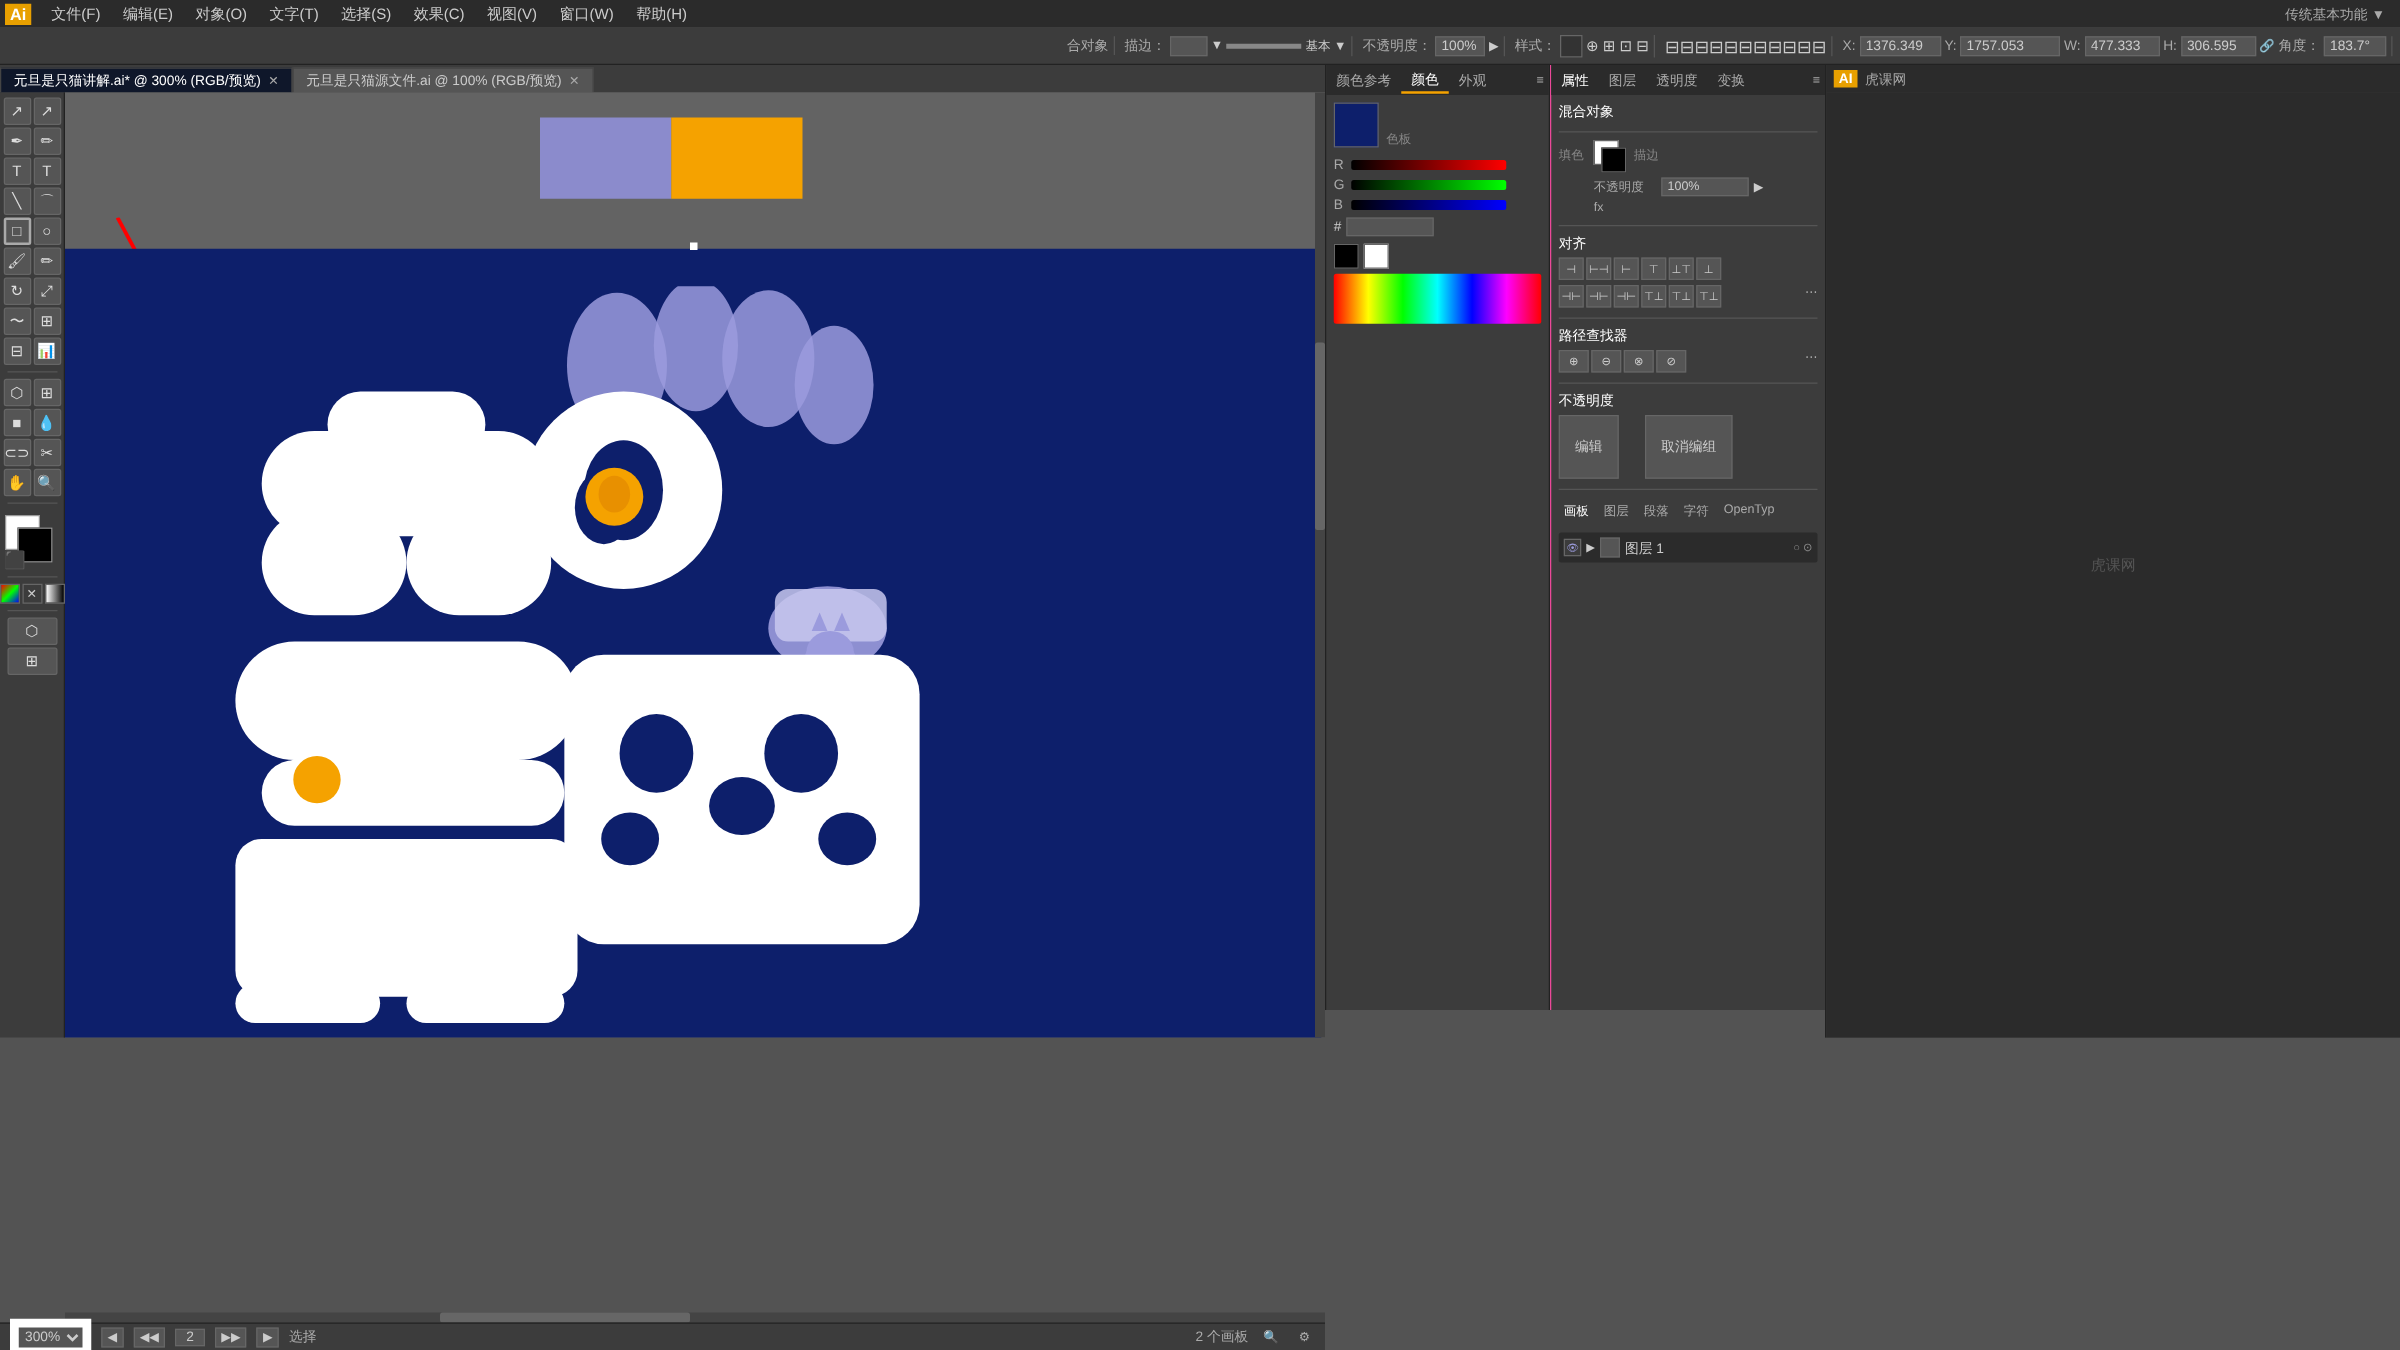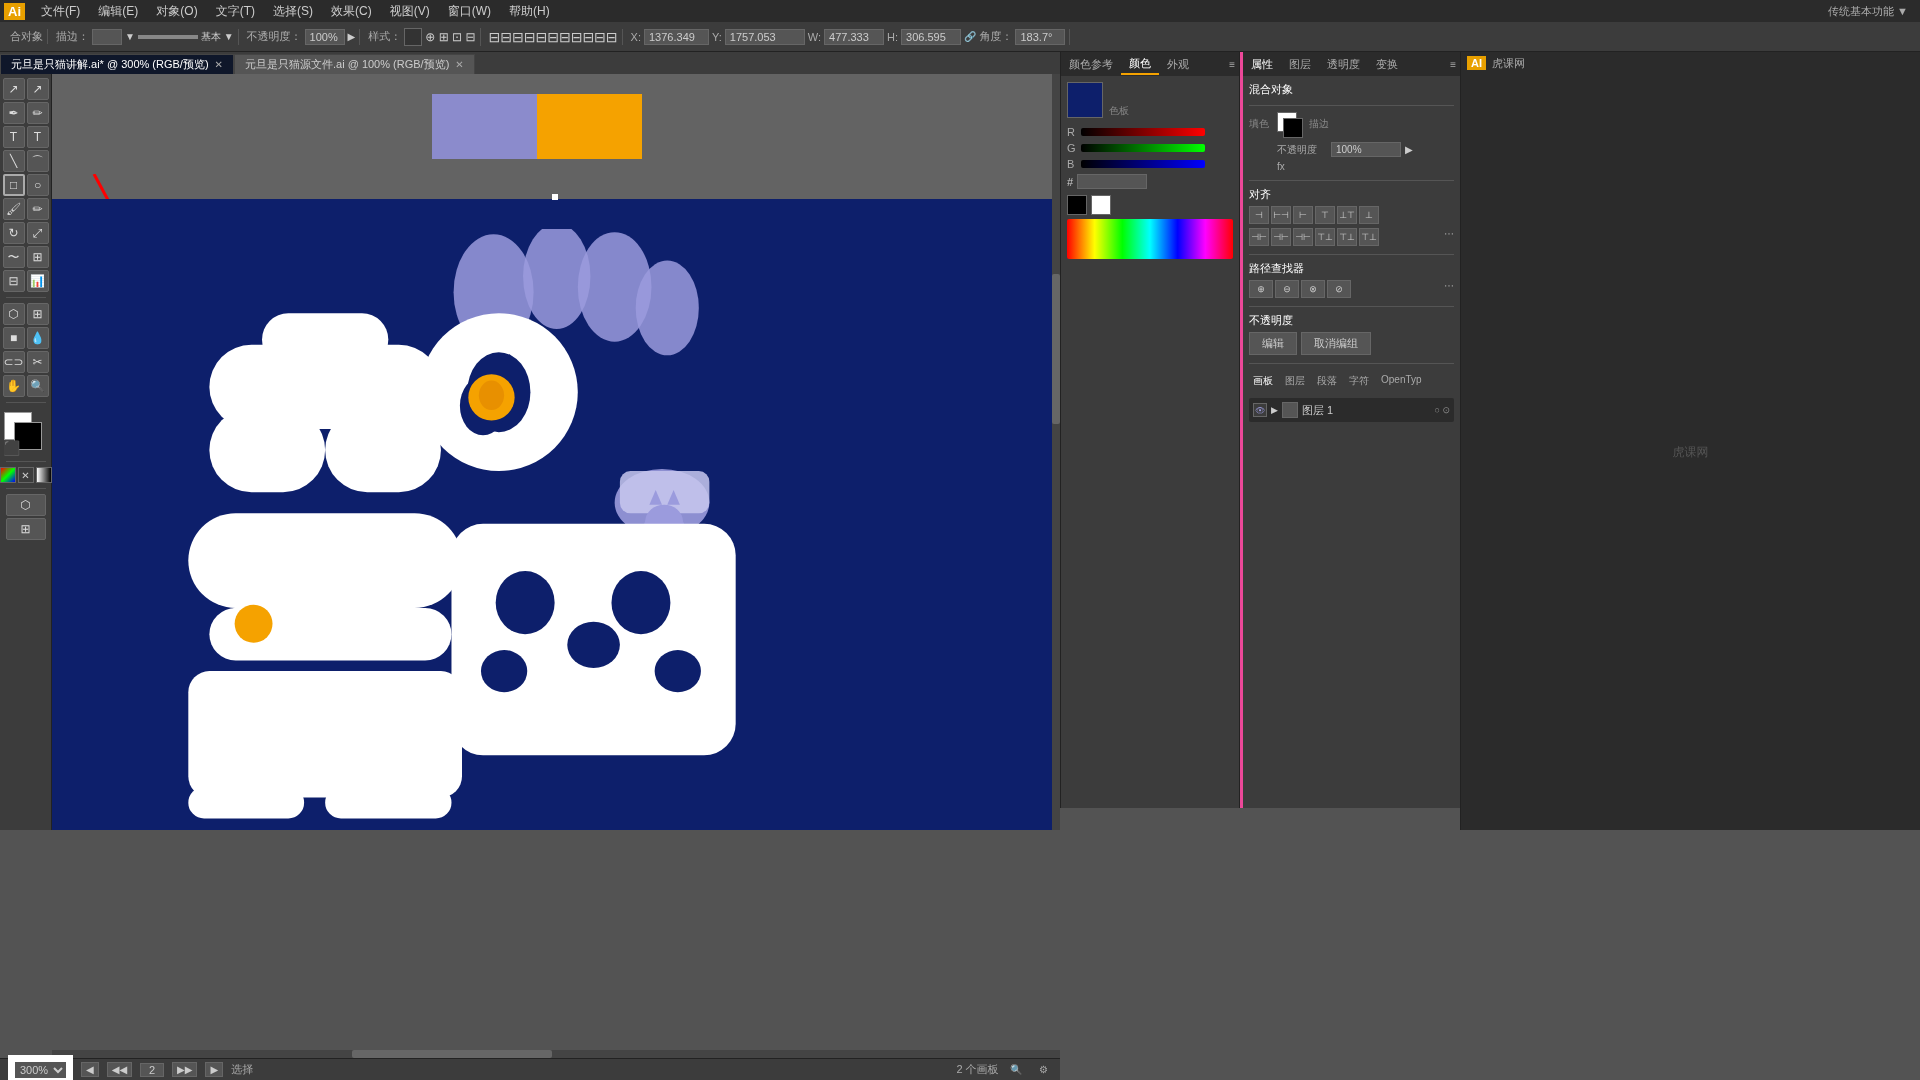"合对象" #toolbar { justify-content: none -> flex-end }
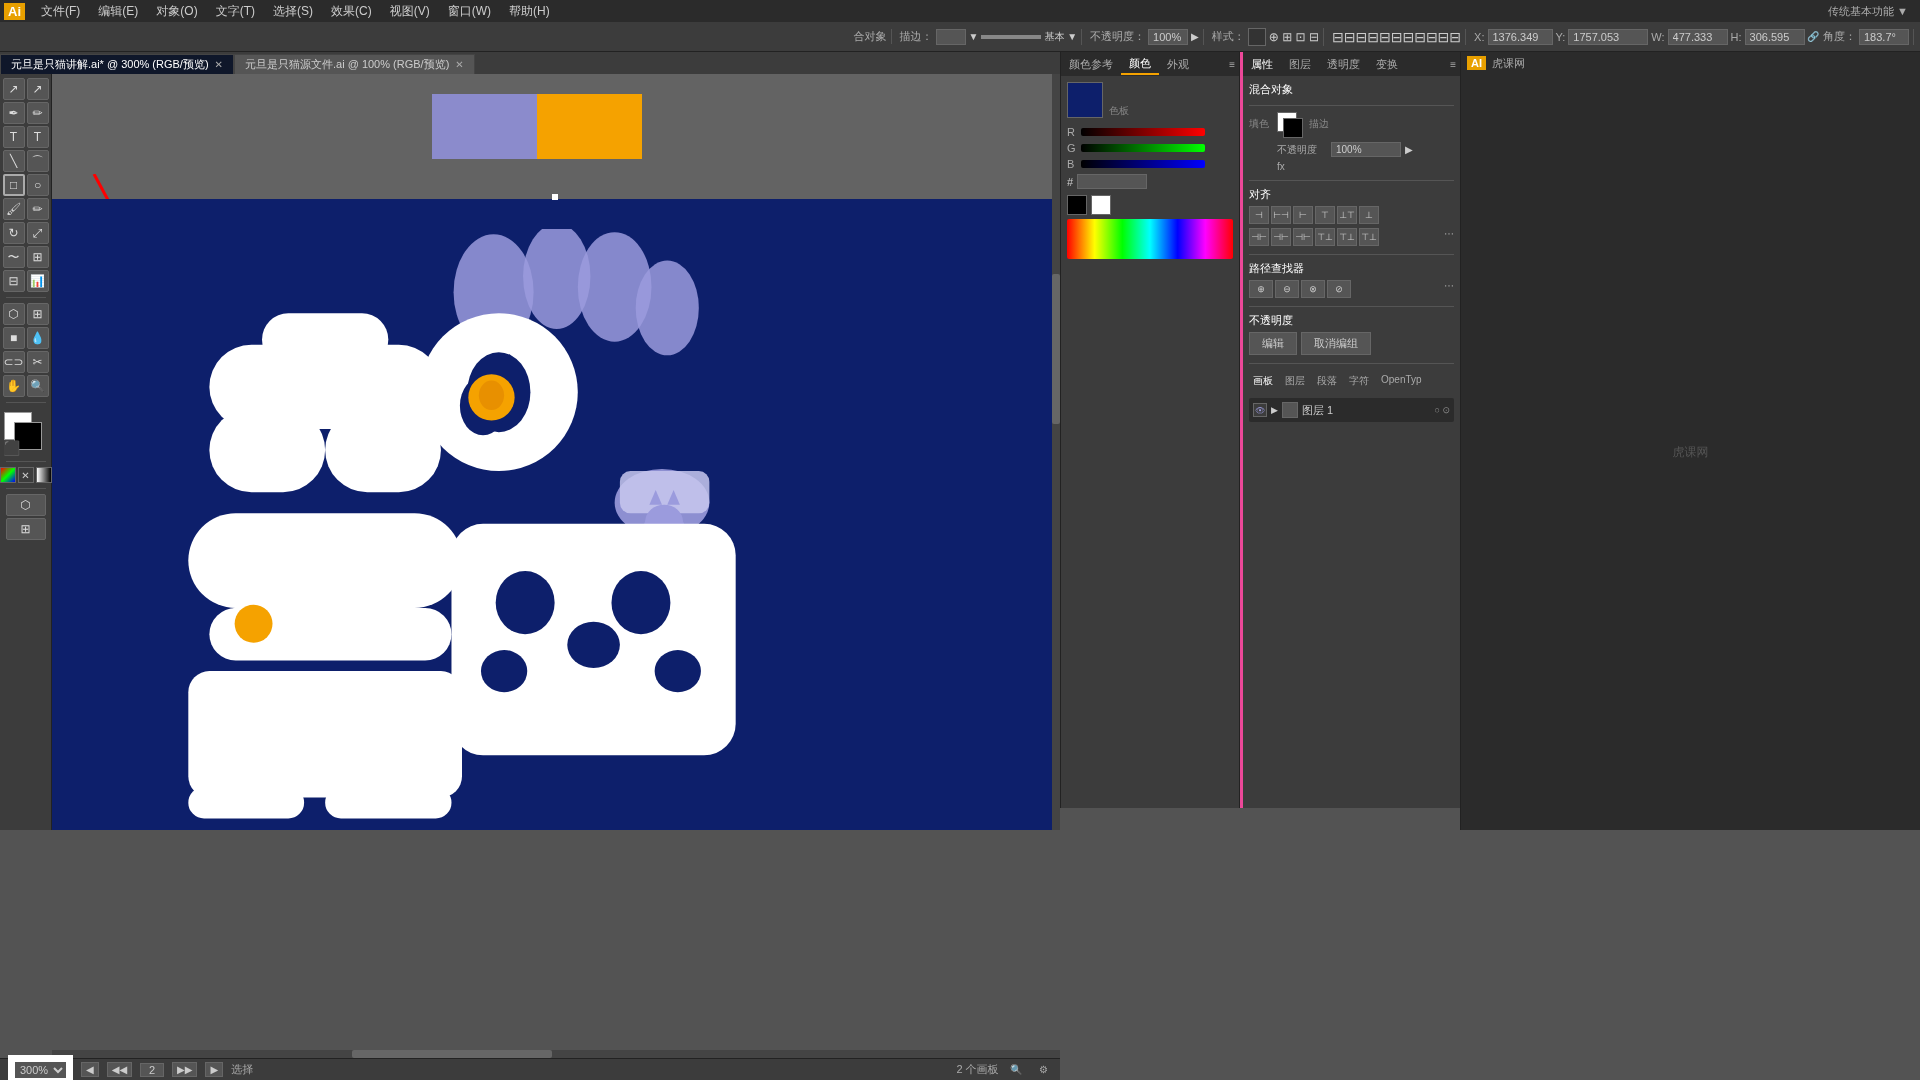"属性" #properties-panel { border-left: 3px solid #ec4899 -> 1px solid #ec4899 }
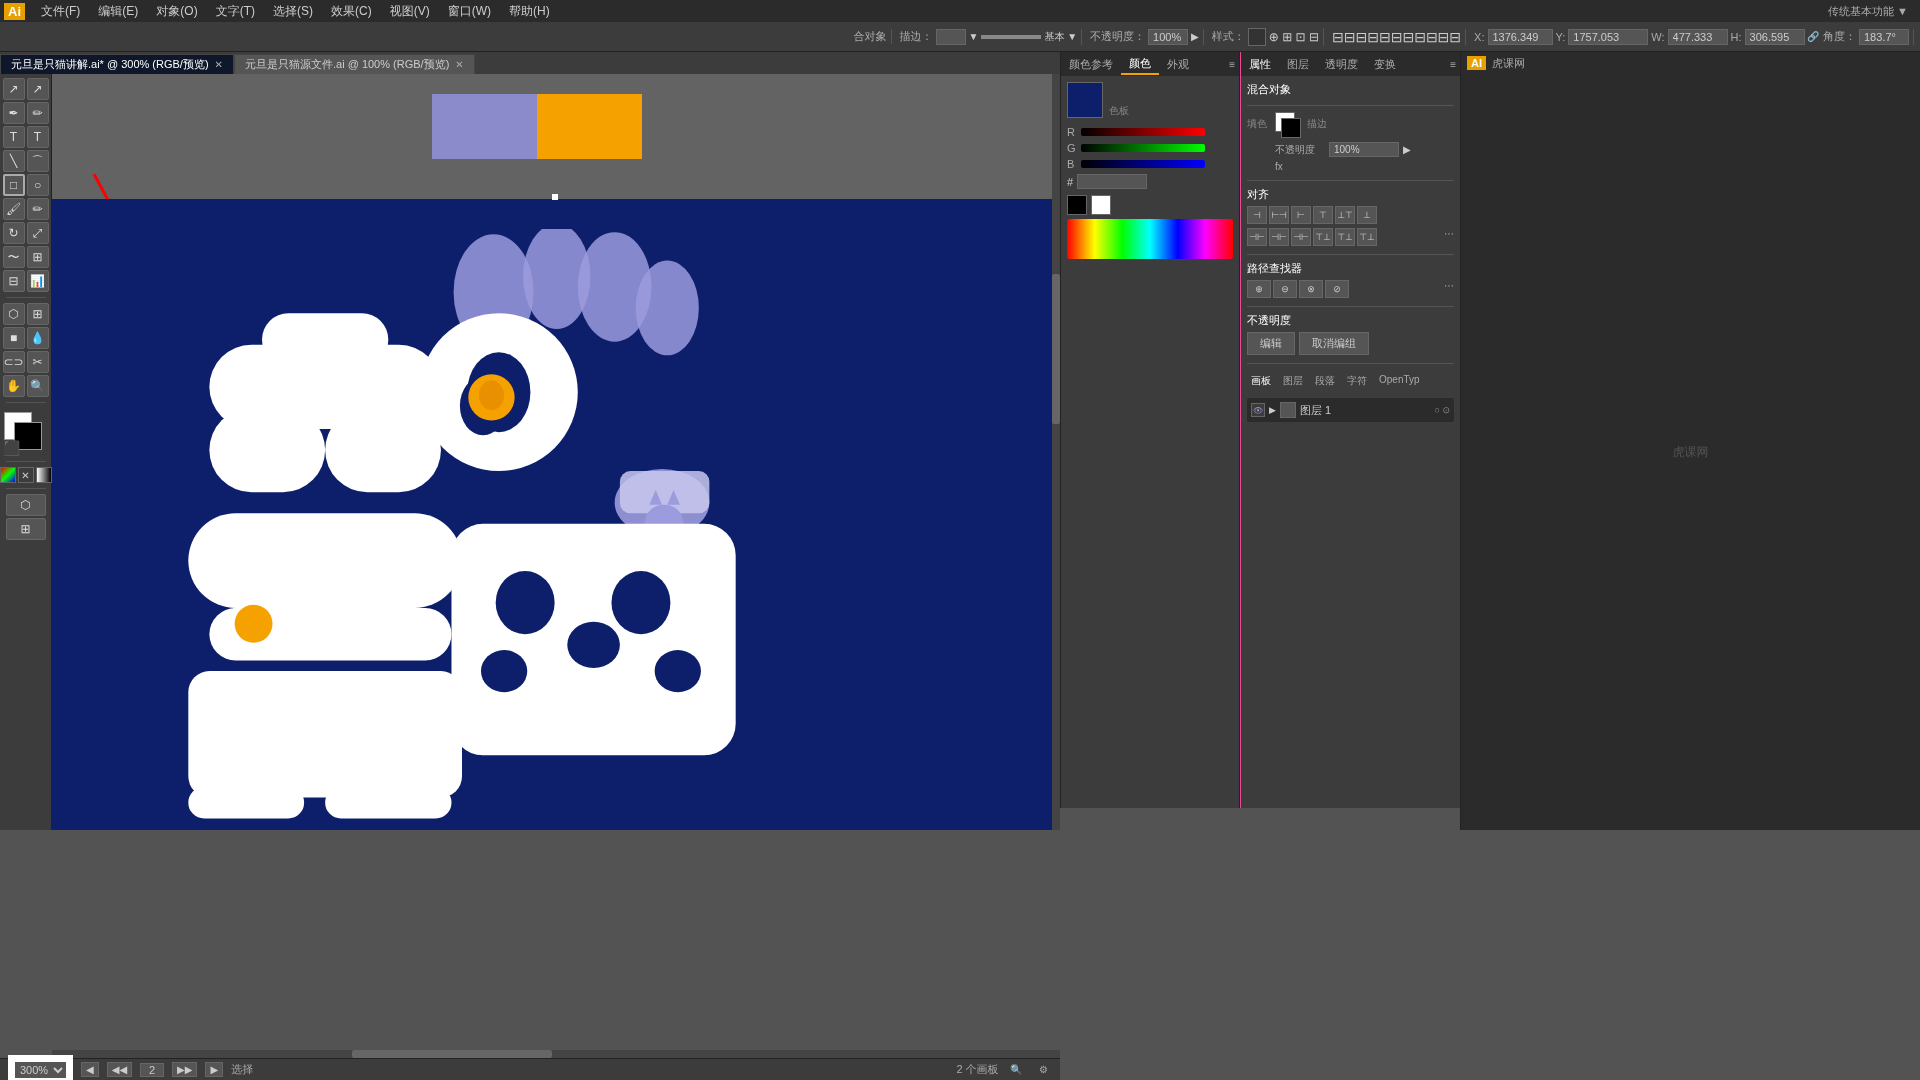"编辑" .quick-action-btn { margin-right: 0 -> 17px; padding: 3px 12px -> 17px 12px }
